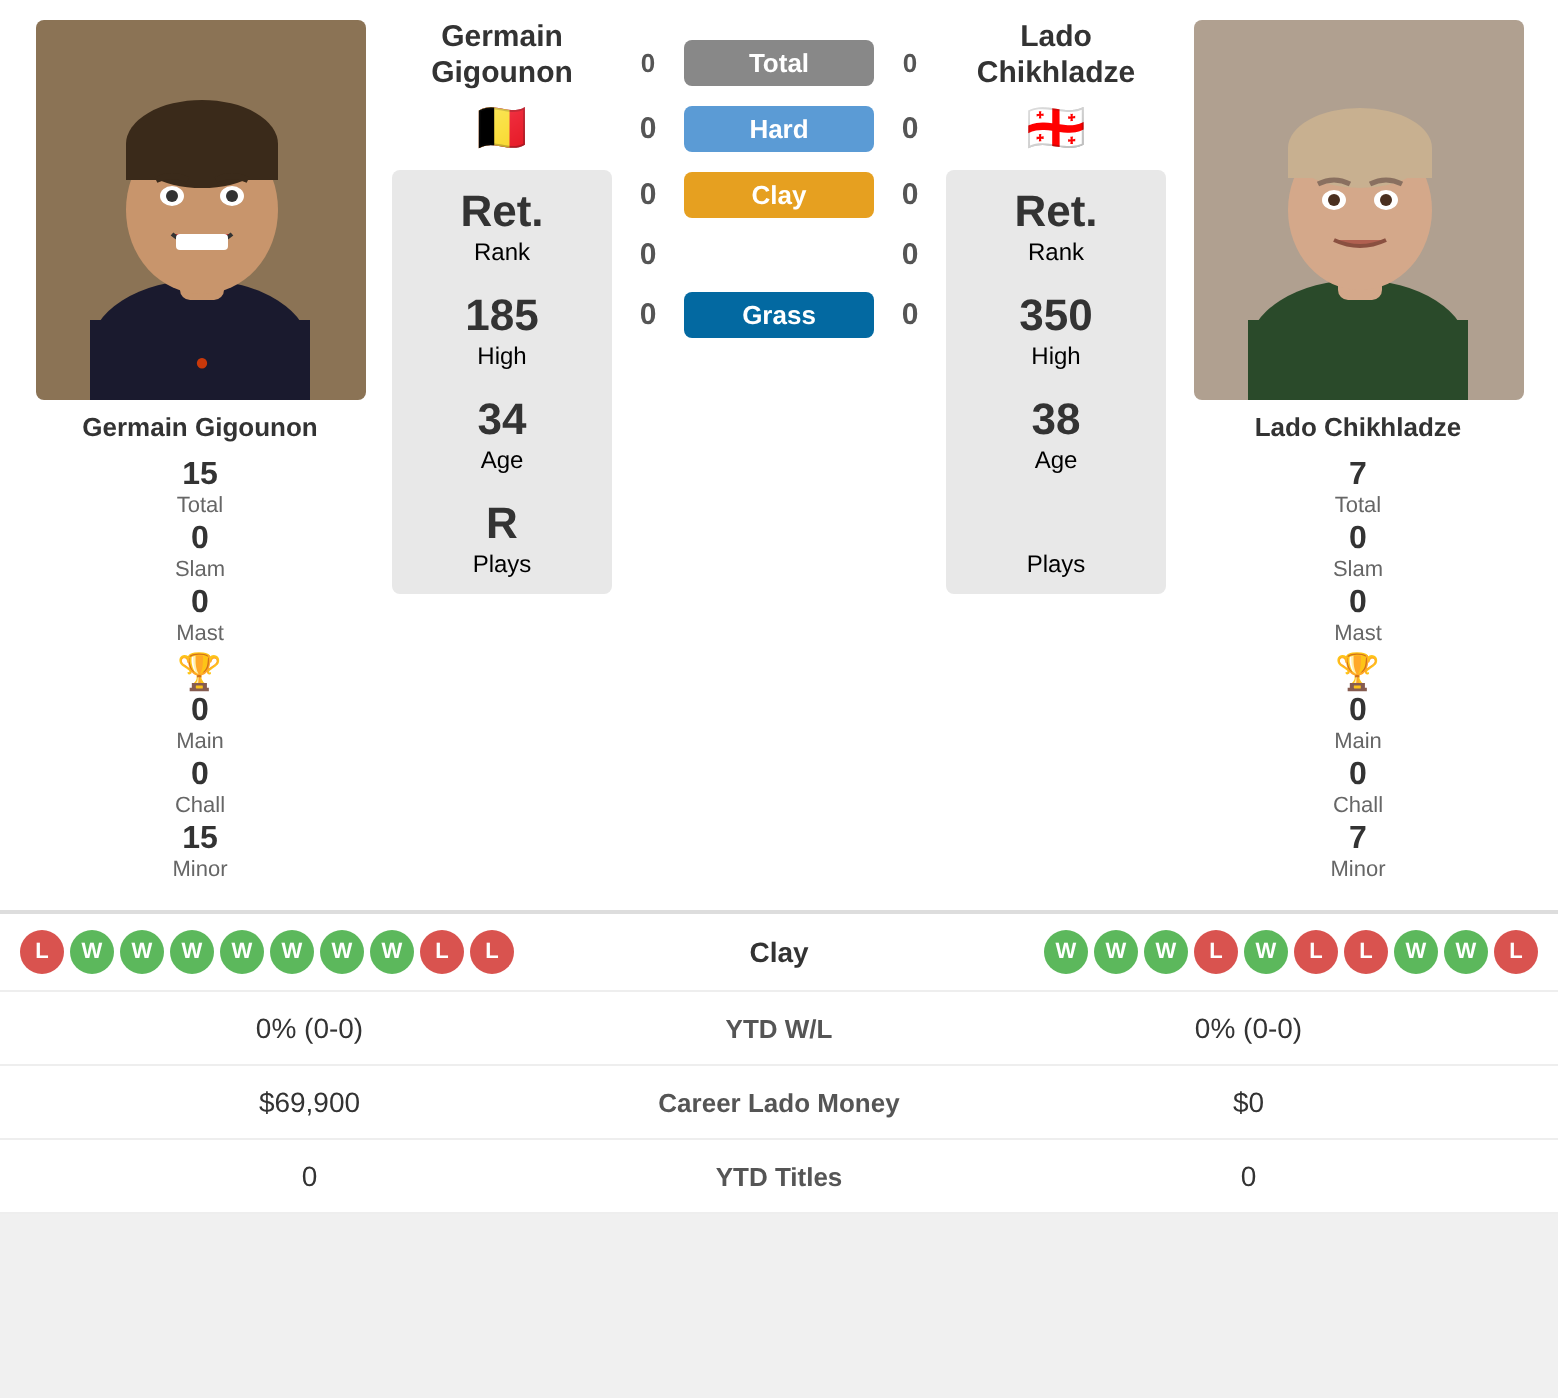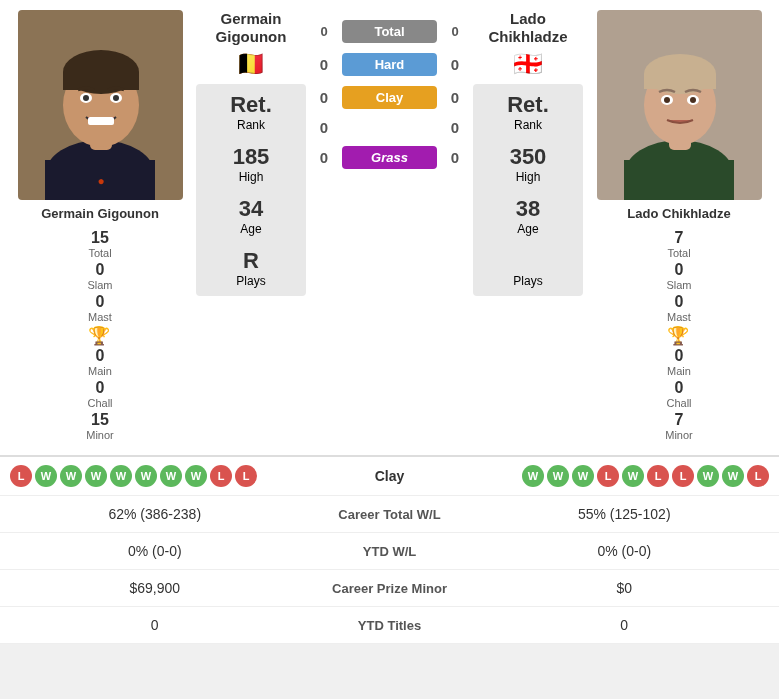"Grass" .btn-grass { background: #a21caf -> #0369a1; font-style: italic -> none }
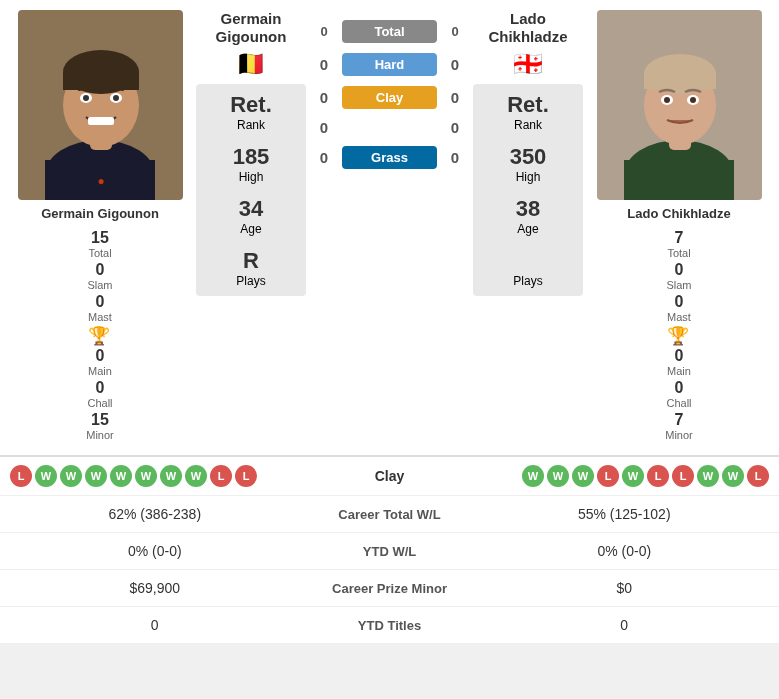"62% (386-238)" div.data-row { html: <div> <div>62% (386-238)</div> <div><strong>Career Total W/L</strong></div> <div>55% (125-102)</div> </div> -> none }
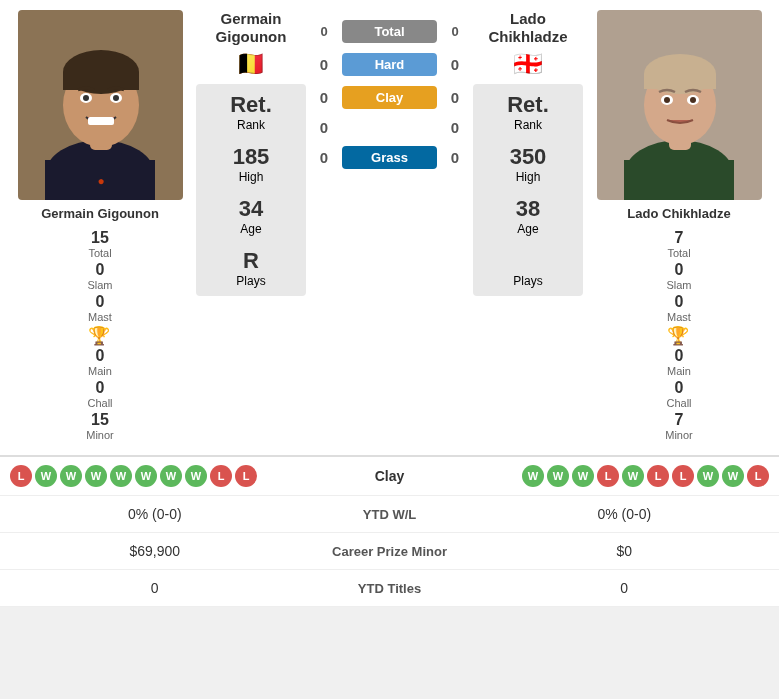"Career Prize Minor" strong { text: Prize Minor -> Lado Money }
